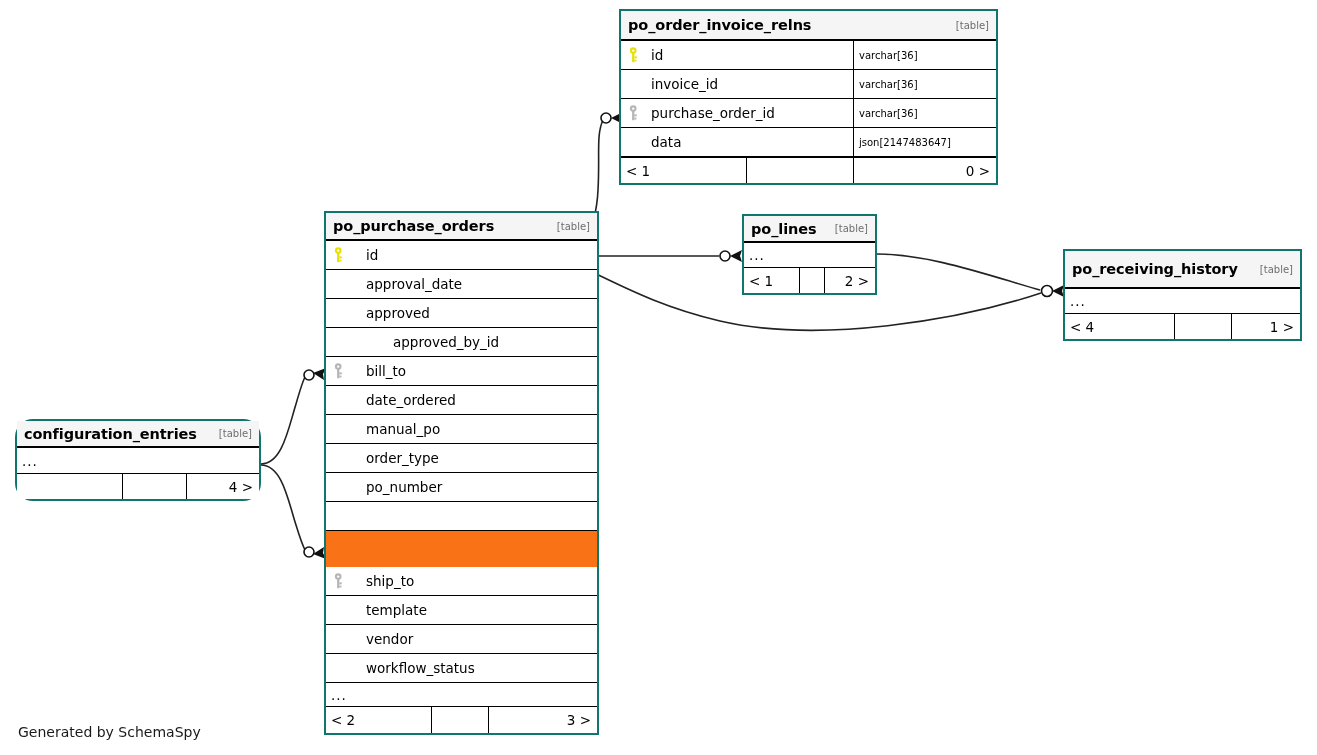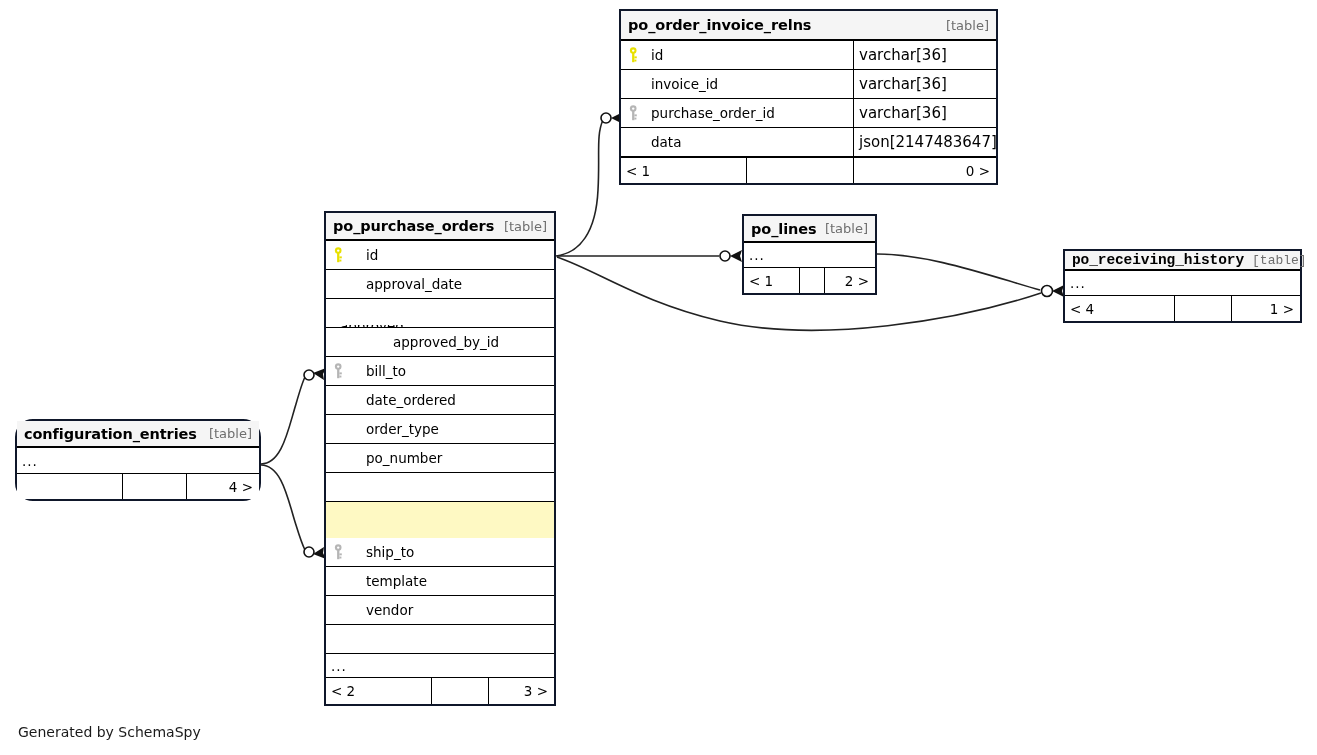"po_order_invoice_relns" .table-node { background: #fef9c3 -> #f97316; border: 2px solid #0f172a -> 2px solid #0f766e }
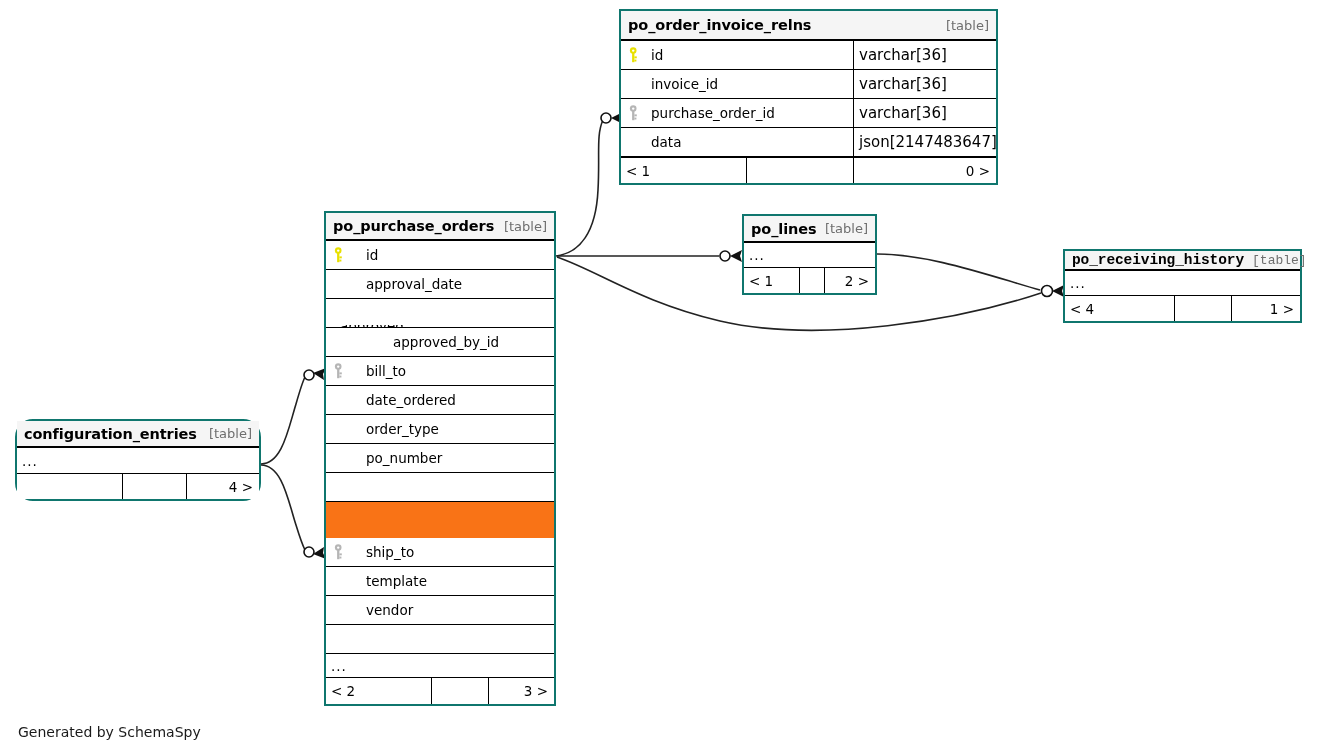"[table]" .t-kind { font-size: 13px -> 10px }
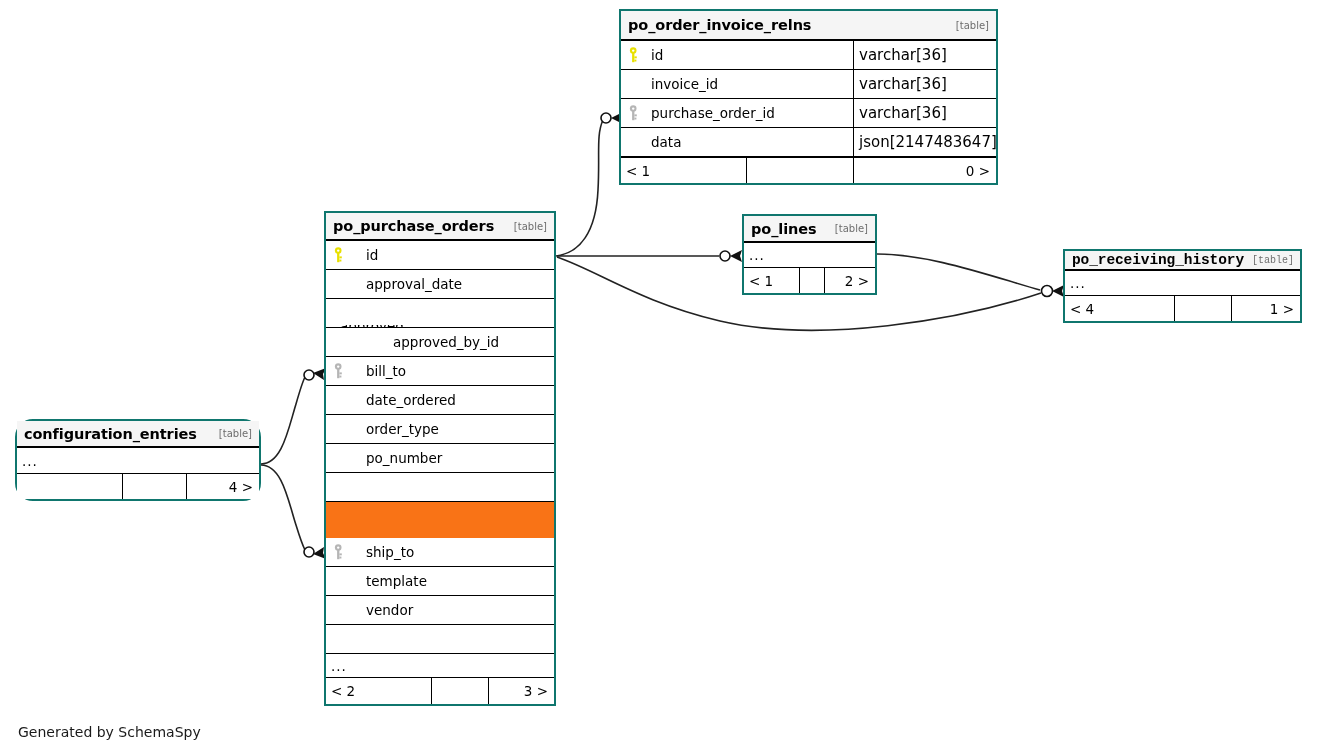"varchar[36]" .c-type { font-size: 15px -> 10px }
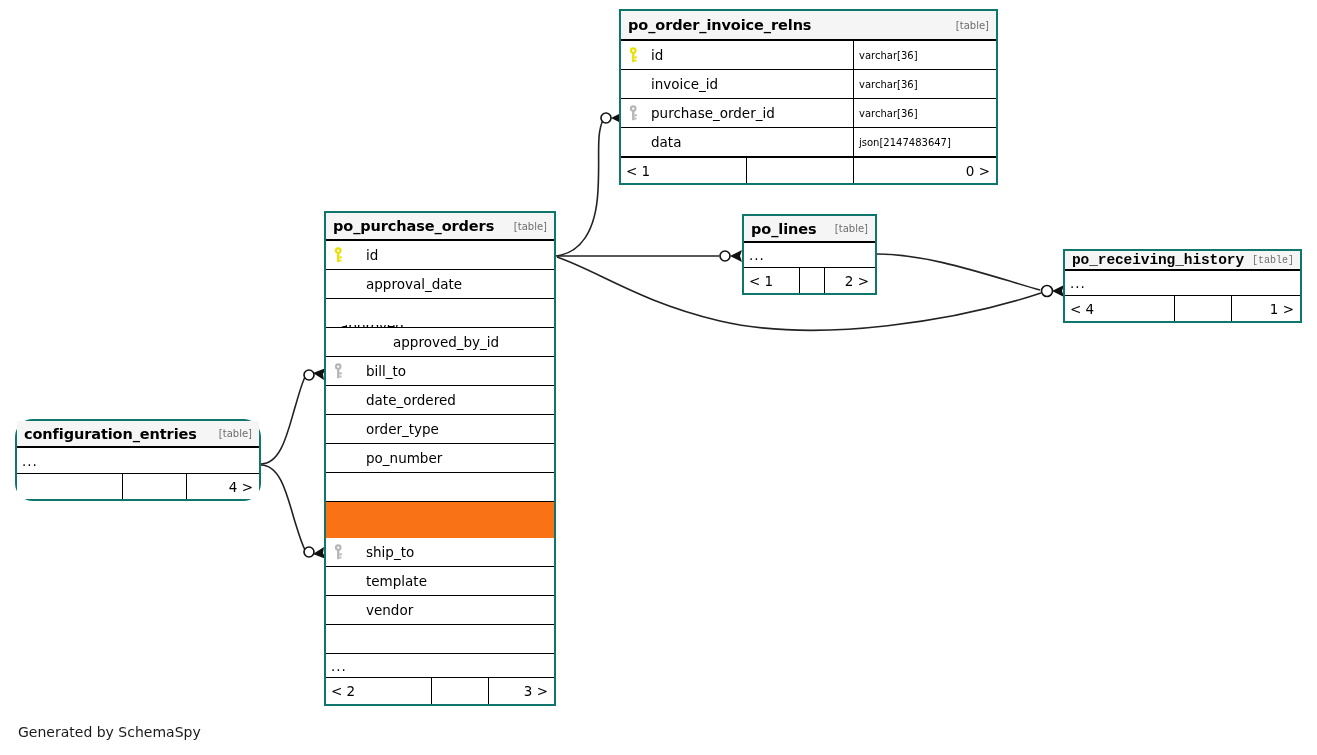"po_purchase_orders" div.table-node { width: 232px -> 275px }
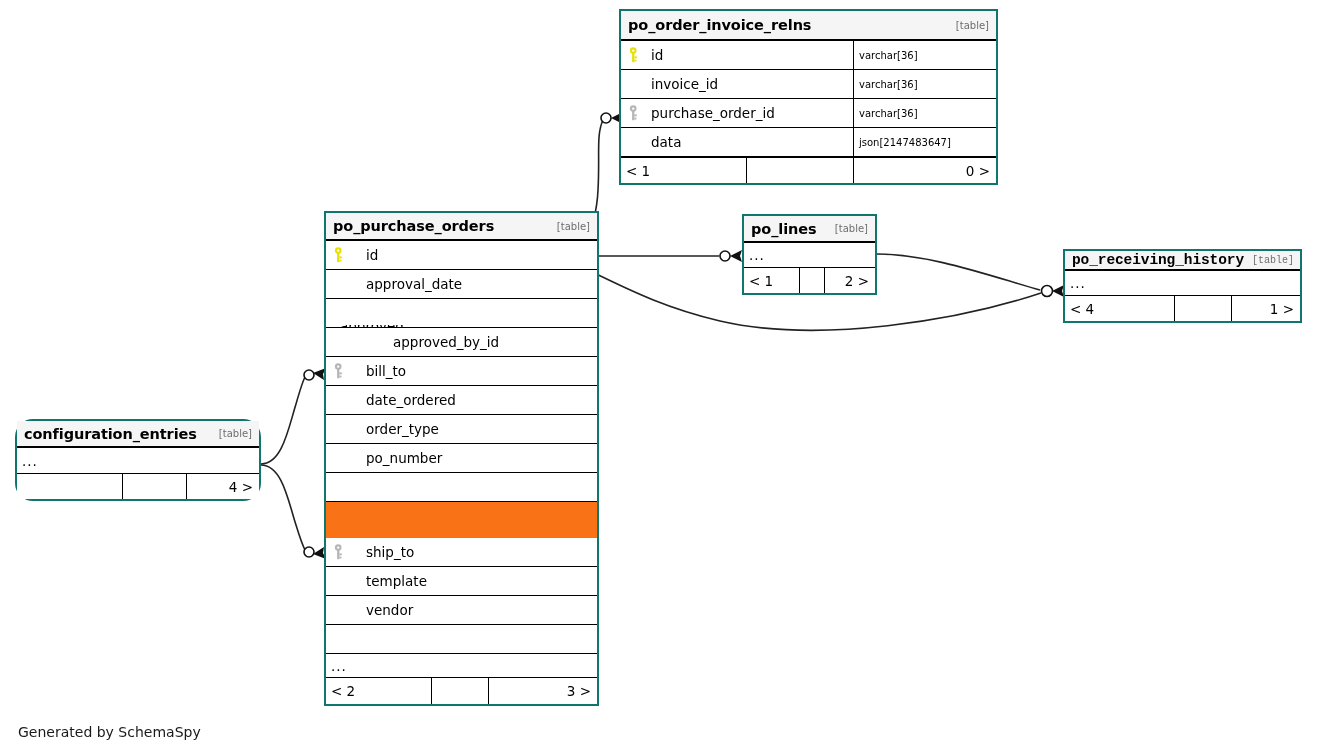"po_receiving_history" div.t-header { font-family: Liberation Mono, monospace -> none; height: 20px -> 38px }
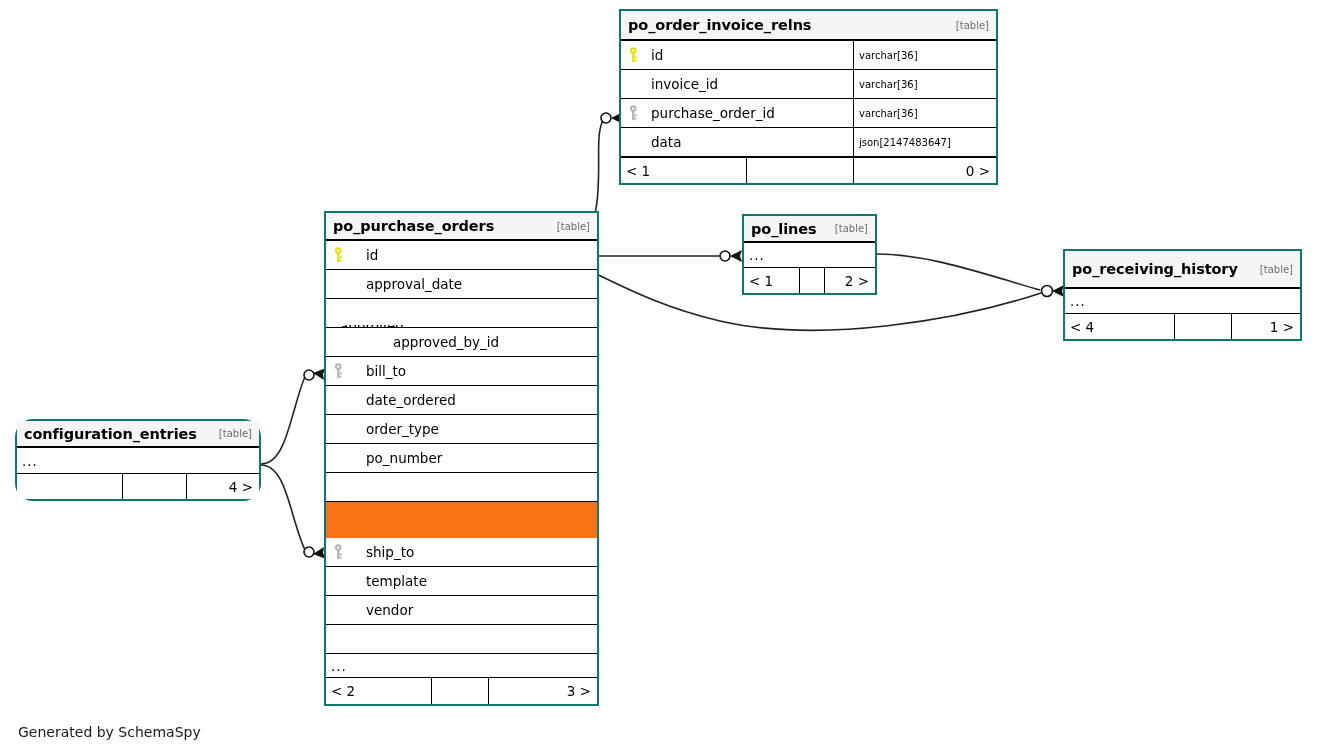"approved" div.t-row { flex-direction: column -> none }
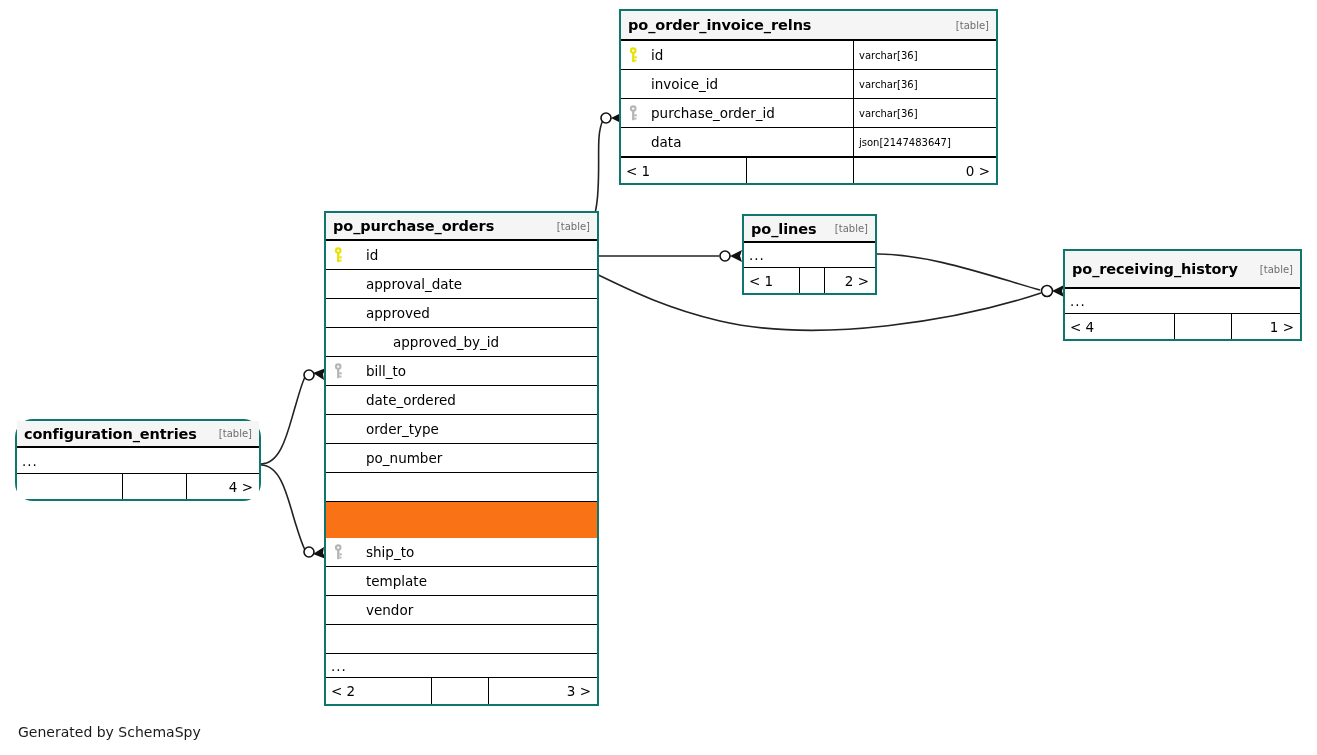"manual_po" div.t-row { html: none -> <div> <span></span> <span>manual_po</span> </div> }
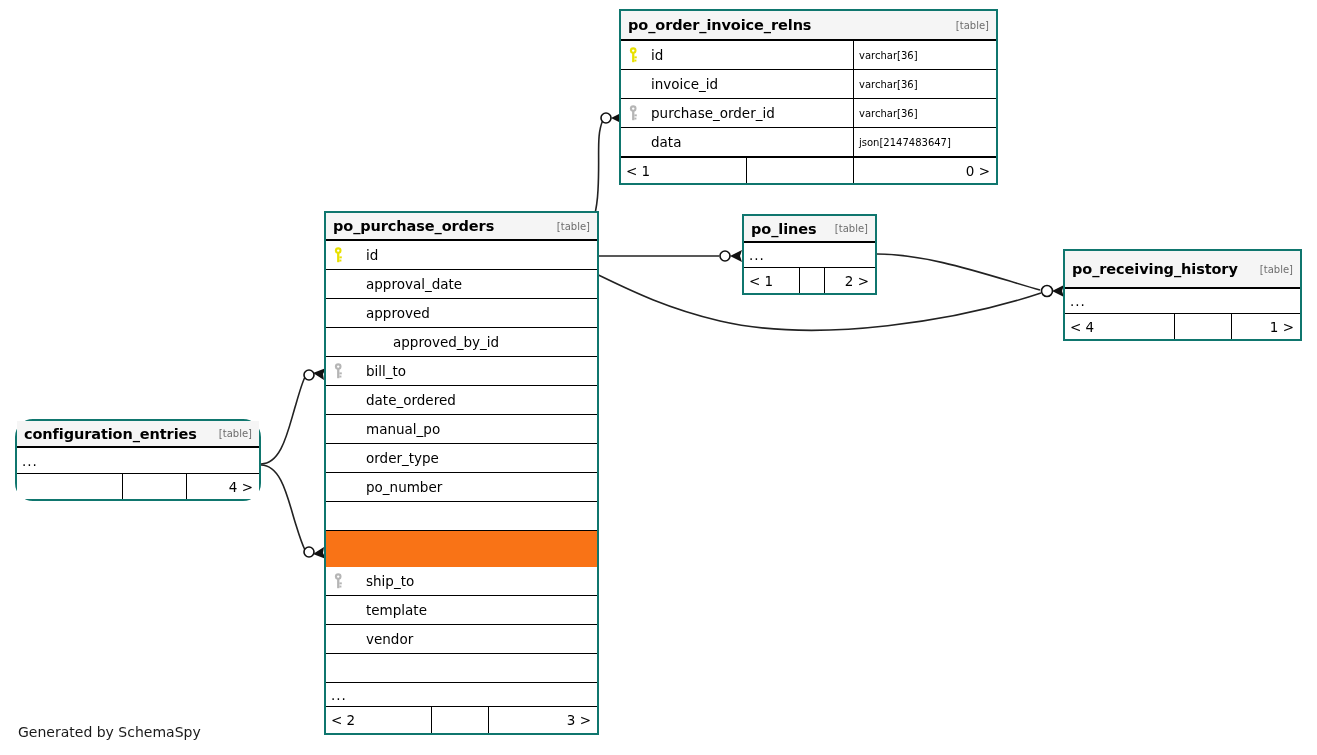"workflow_status" span.c-colname { html: none -> <span>workflow_status</span> }
